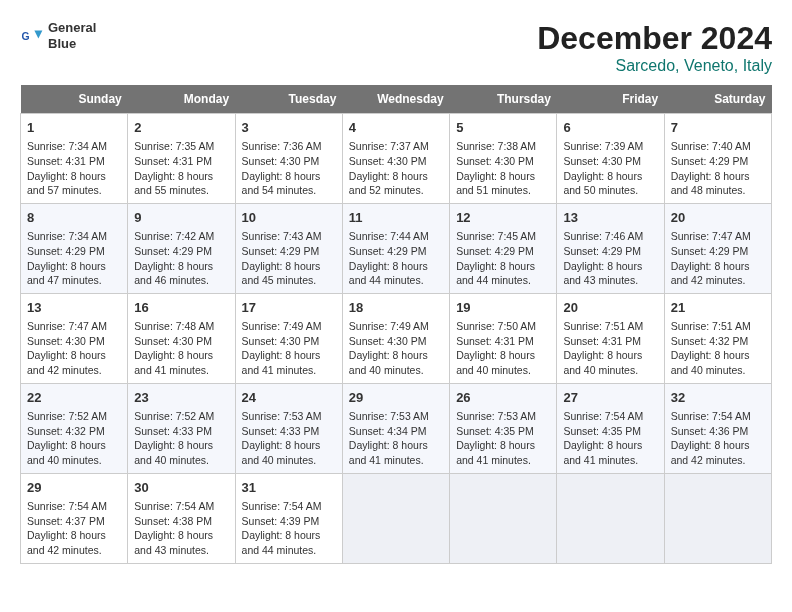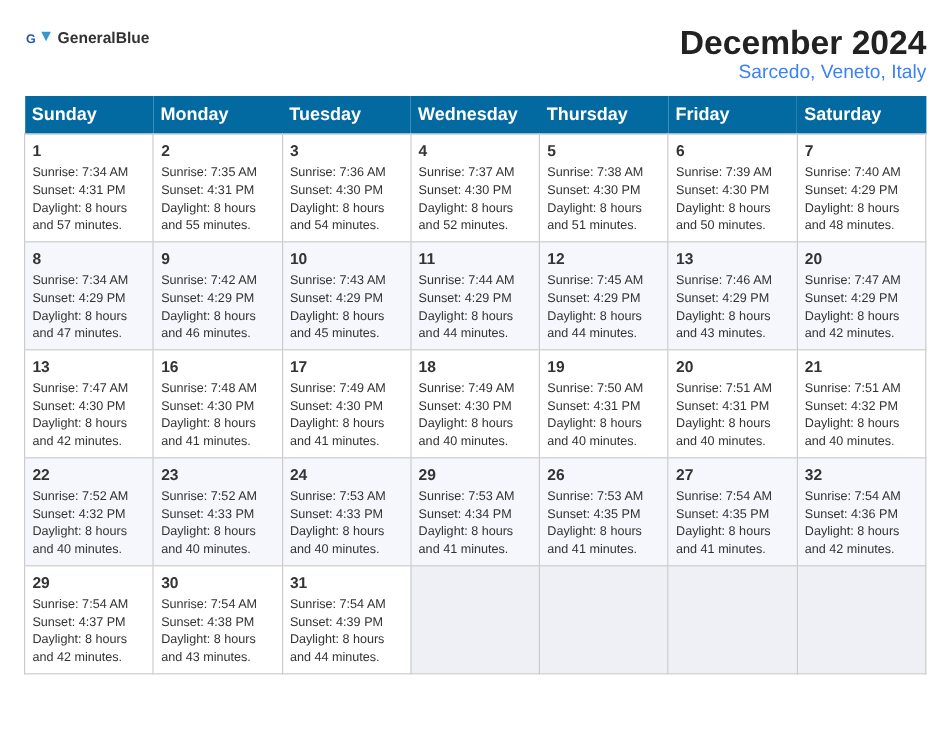"General" .logo-text { align-items: flex-end -> none; flex-direction: none -> column }
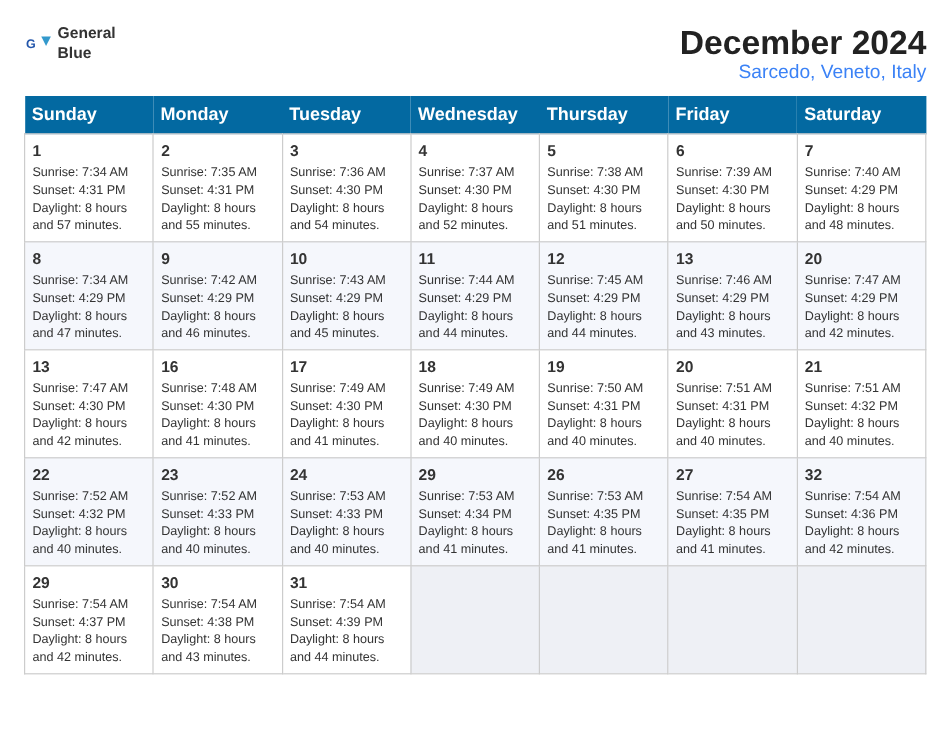"December 2024" .title-block h1 { font-size: 28px -> 32px }
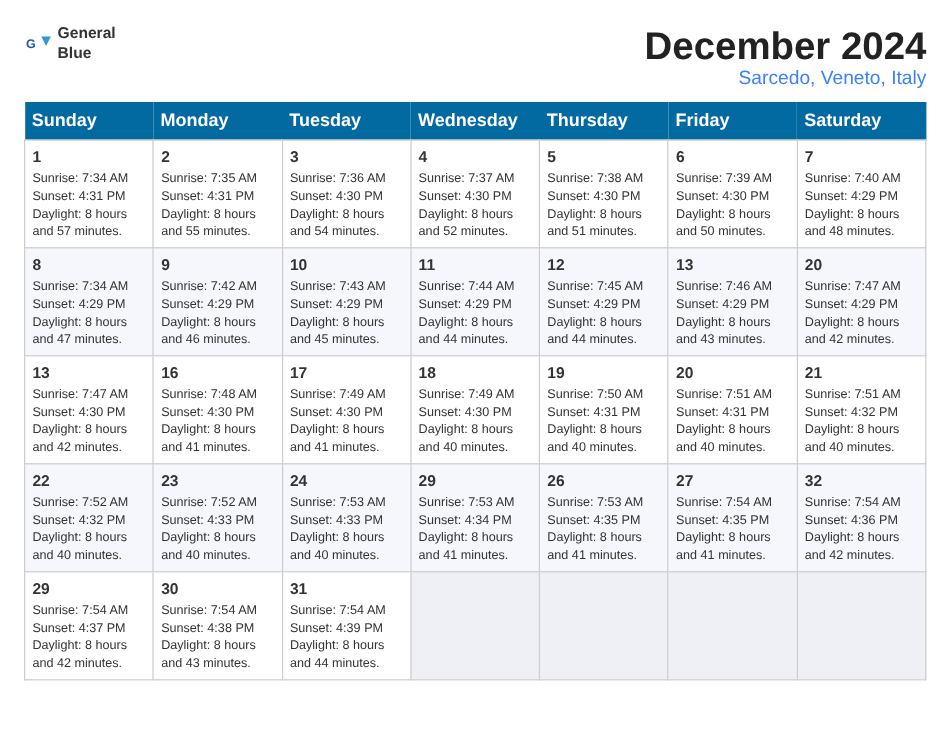"Sarcedo, Veneto, Italy" .title-block h2 { color: #3b82f6 -> #0f766e }
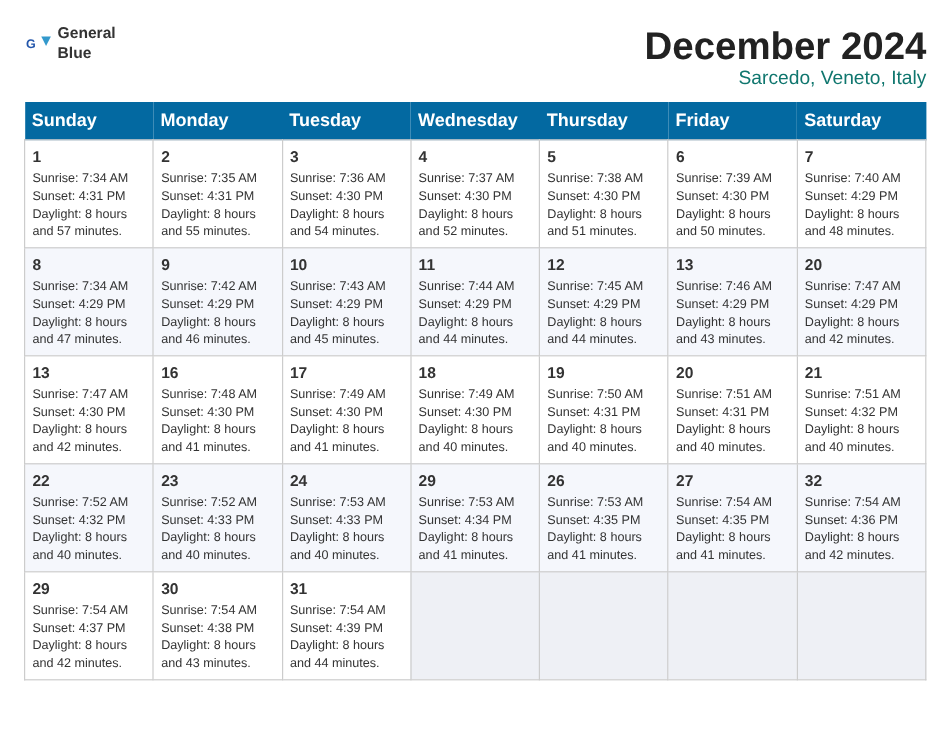"Sunday" thead tr th { background-color: #0369a1 -> #737373; font-size: 15px -> 12px; text-align: left -> right }
